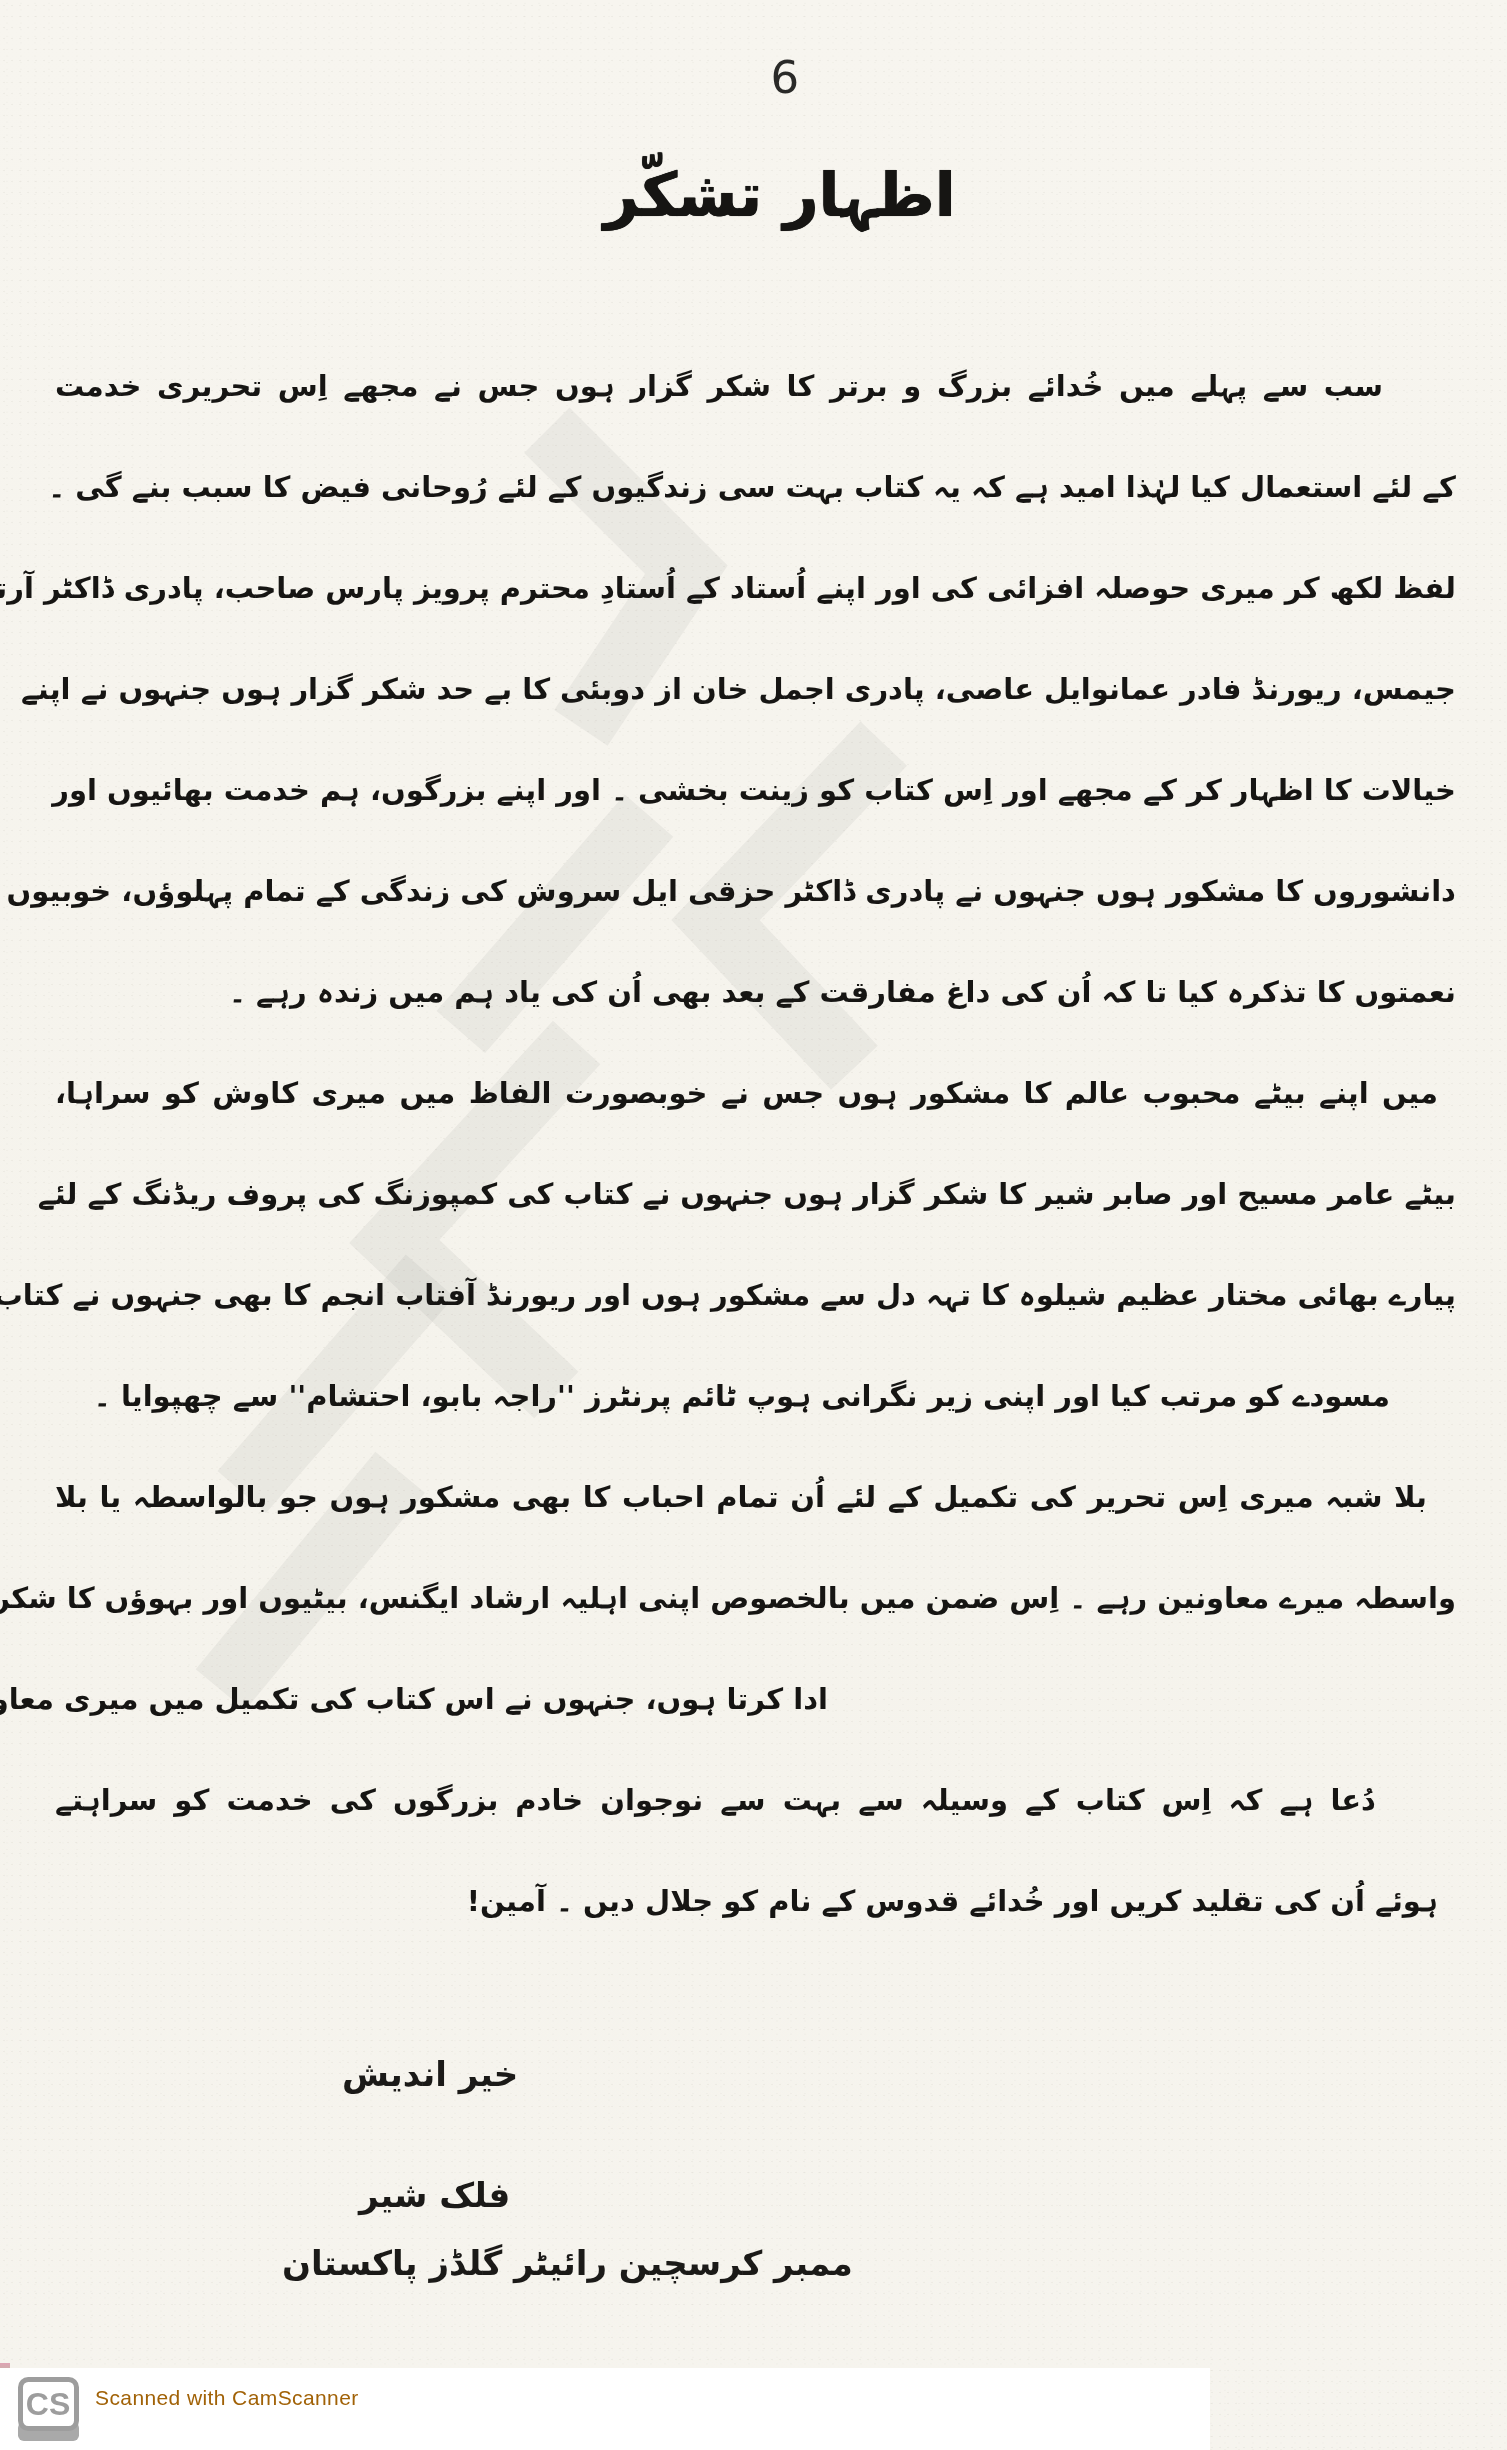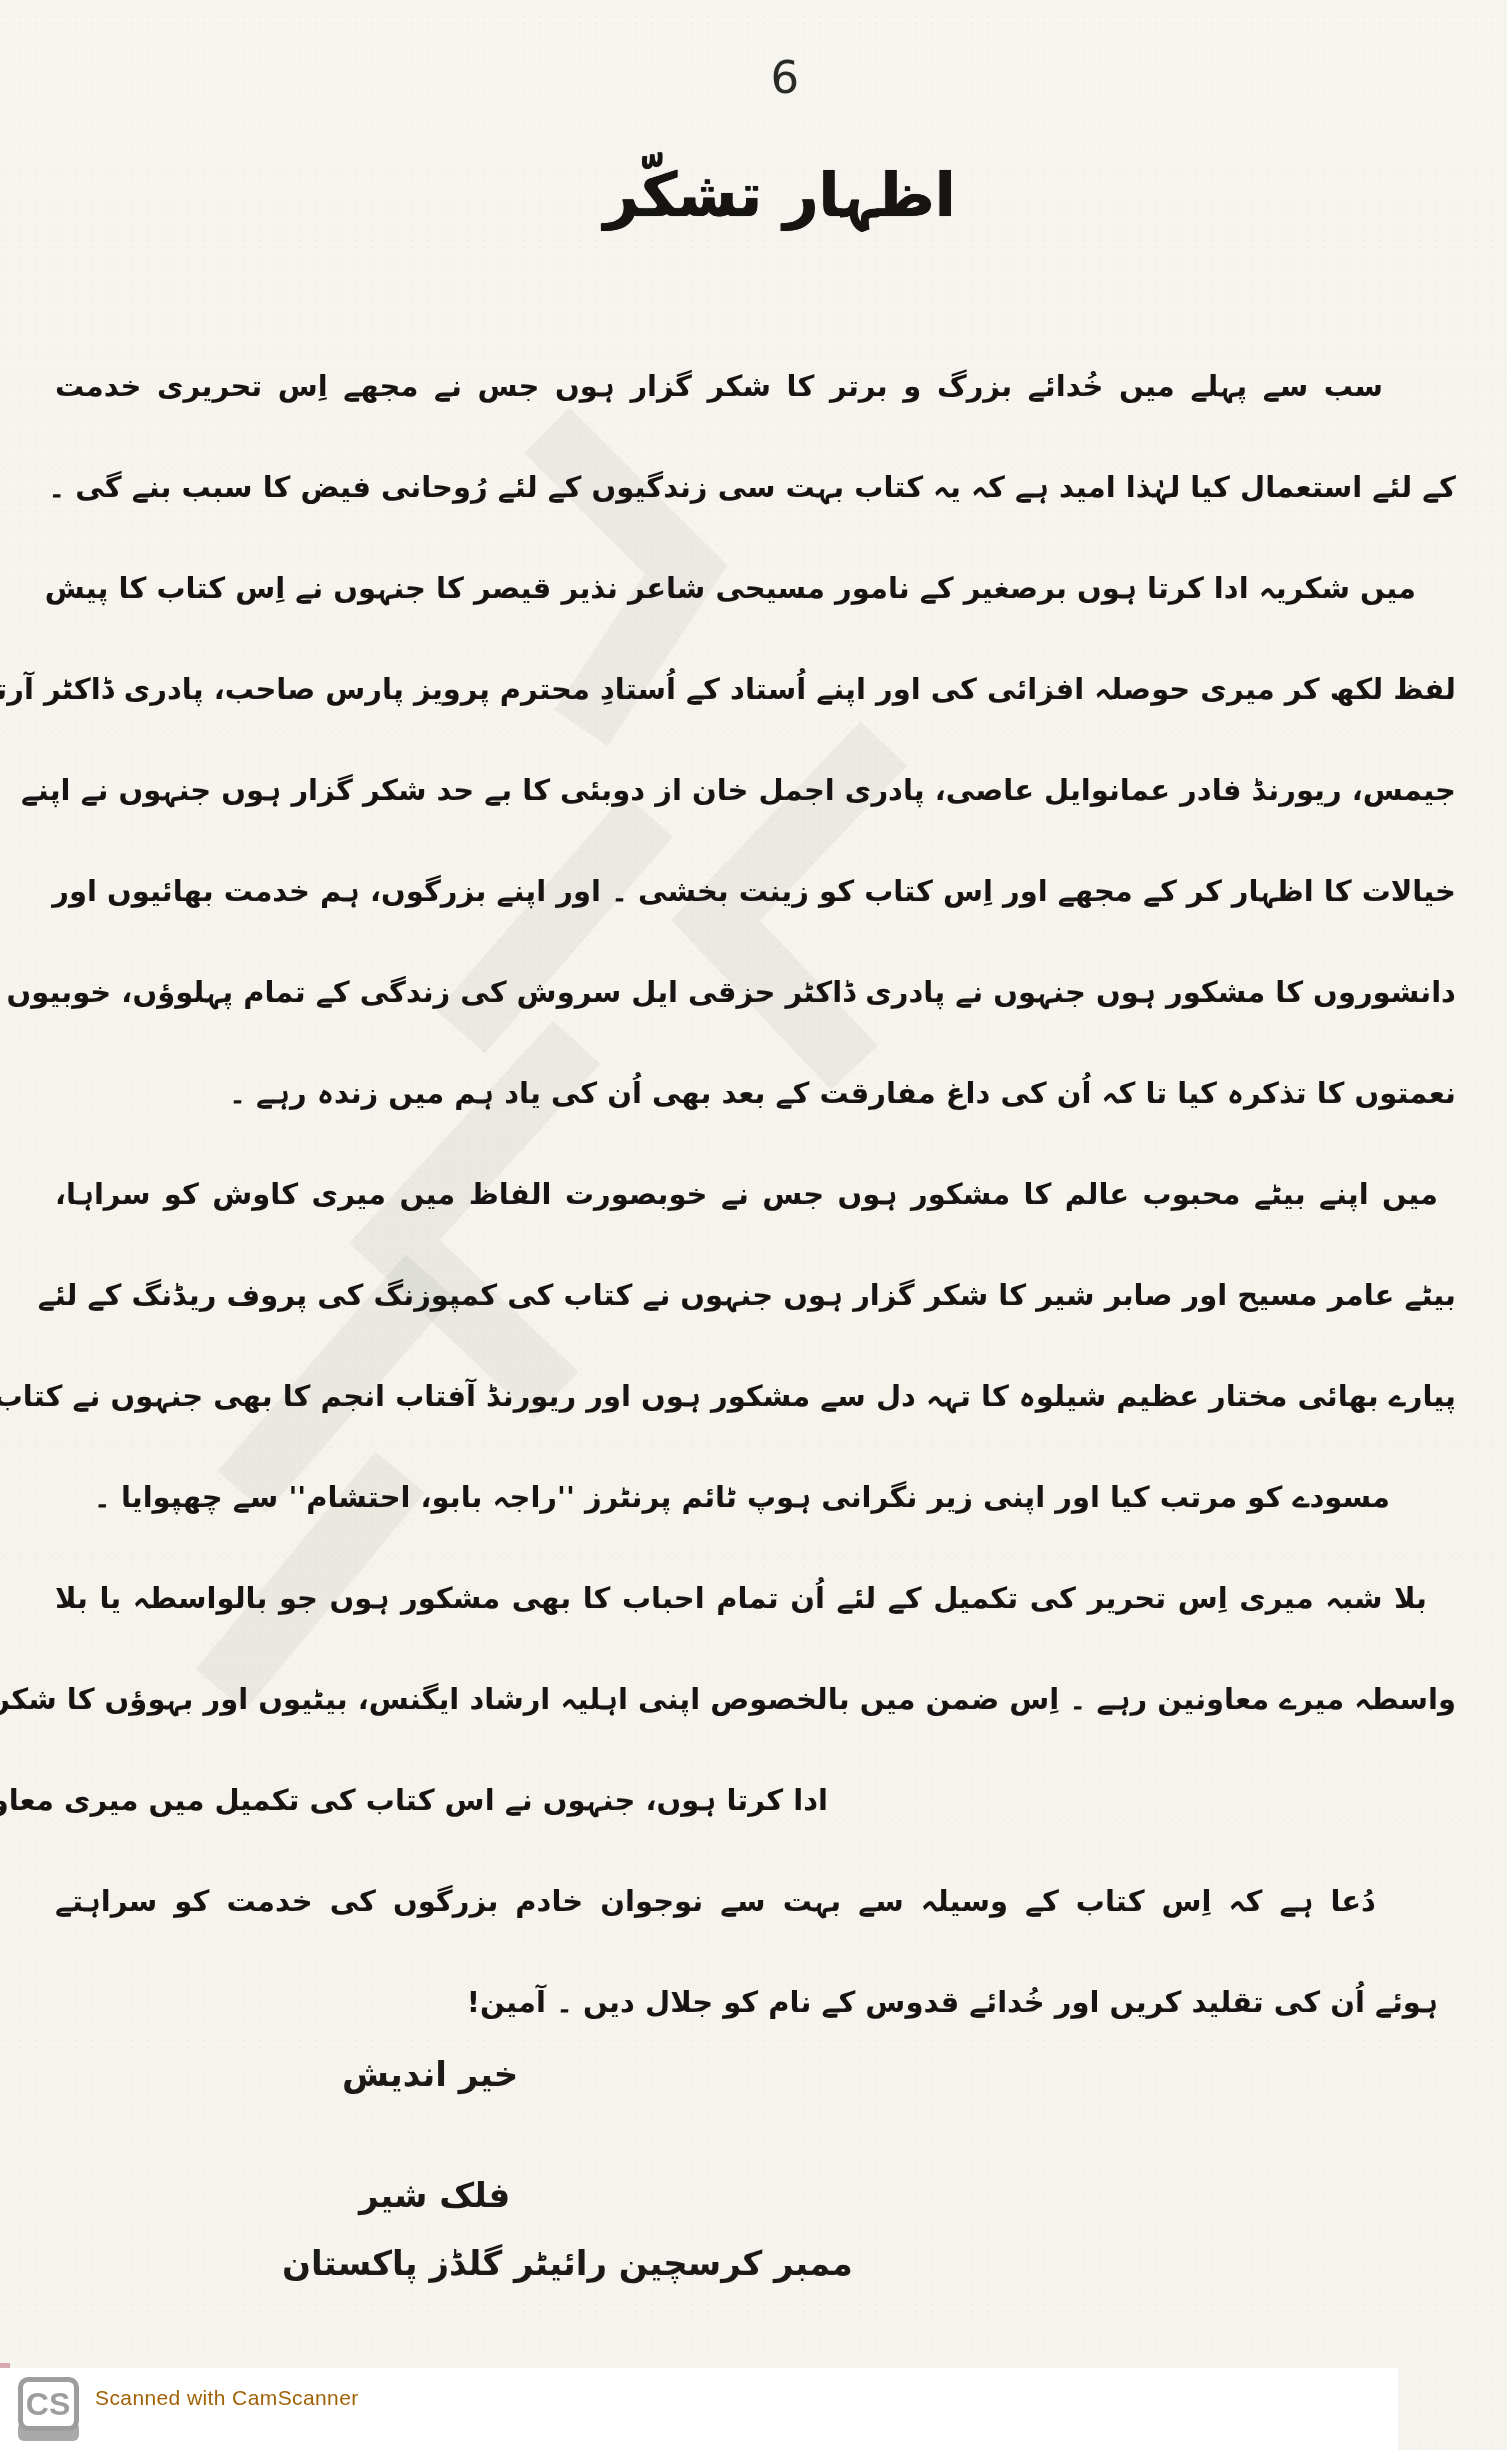"میں شکریہ ادا کرتا ہوں" div.ln { html: <div>میں شکریہ ادا کرتا ہوں برصغیر کے نامور مسیحی شاعر نذیر قیصر کا جنہوں نے اِس کتاب کا پیش</div> -> none }
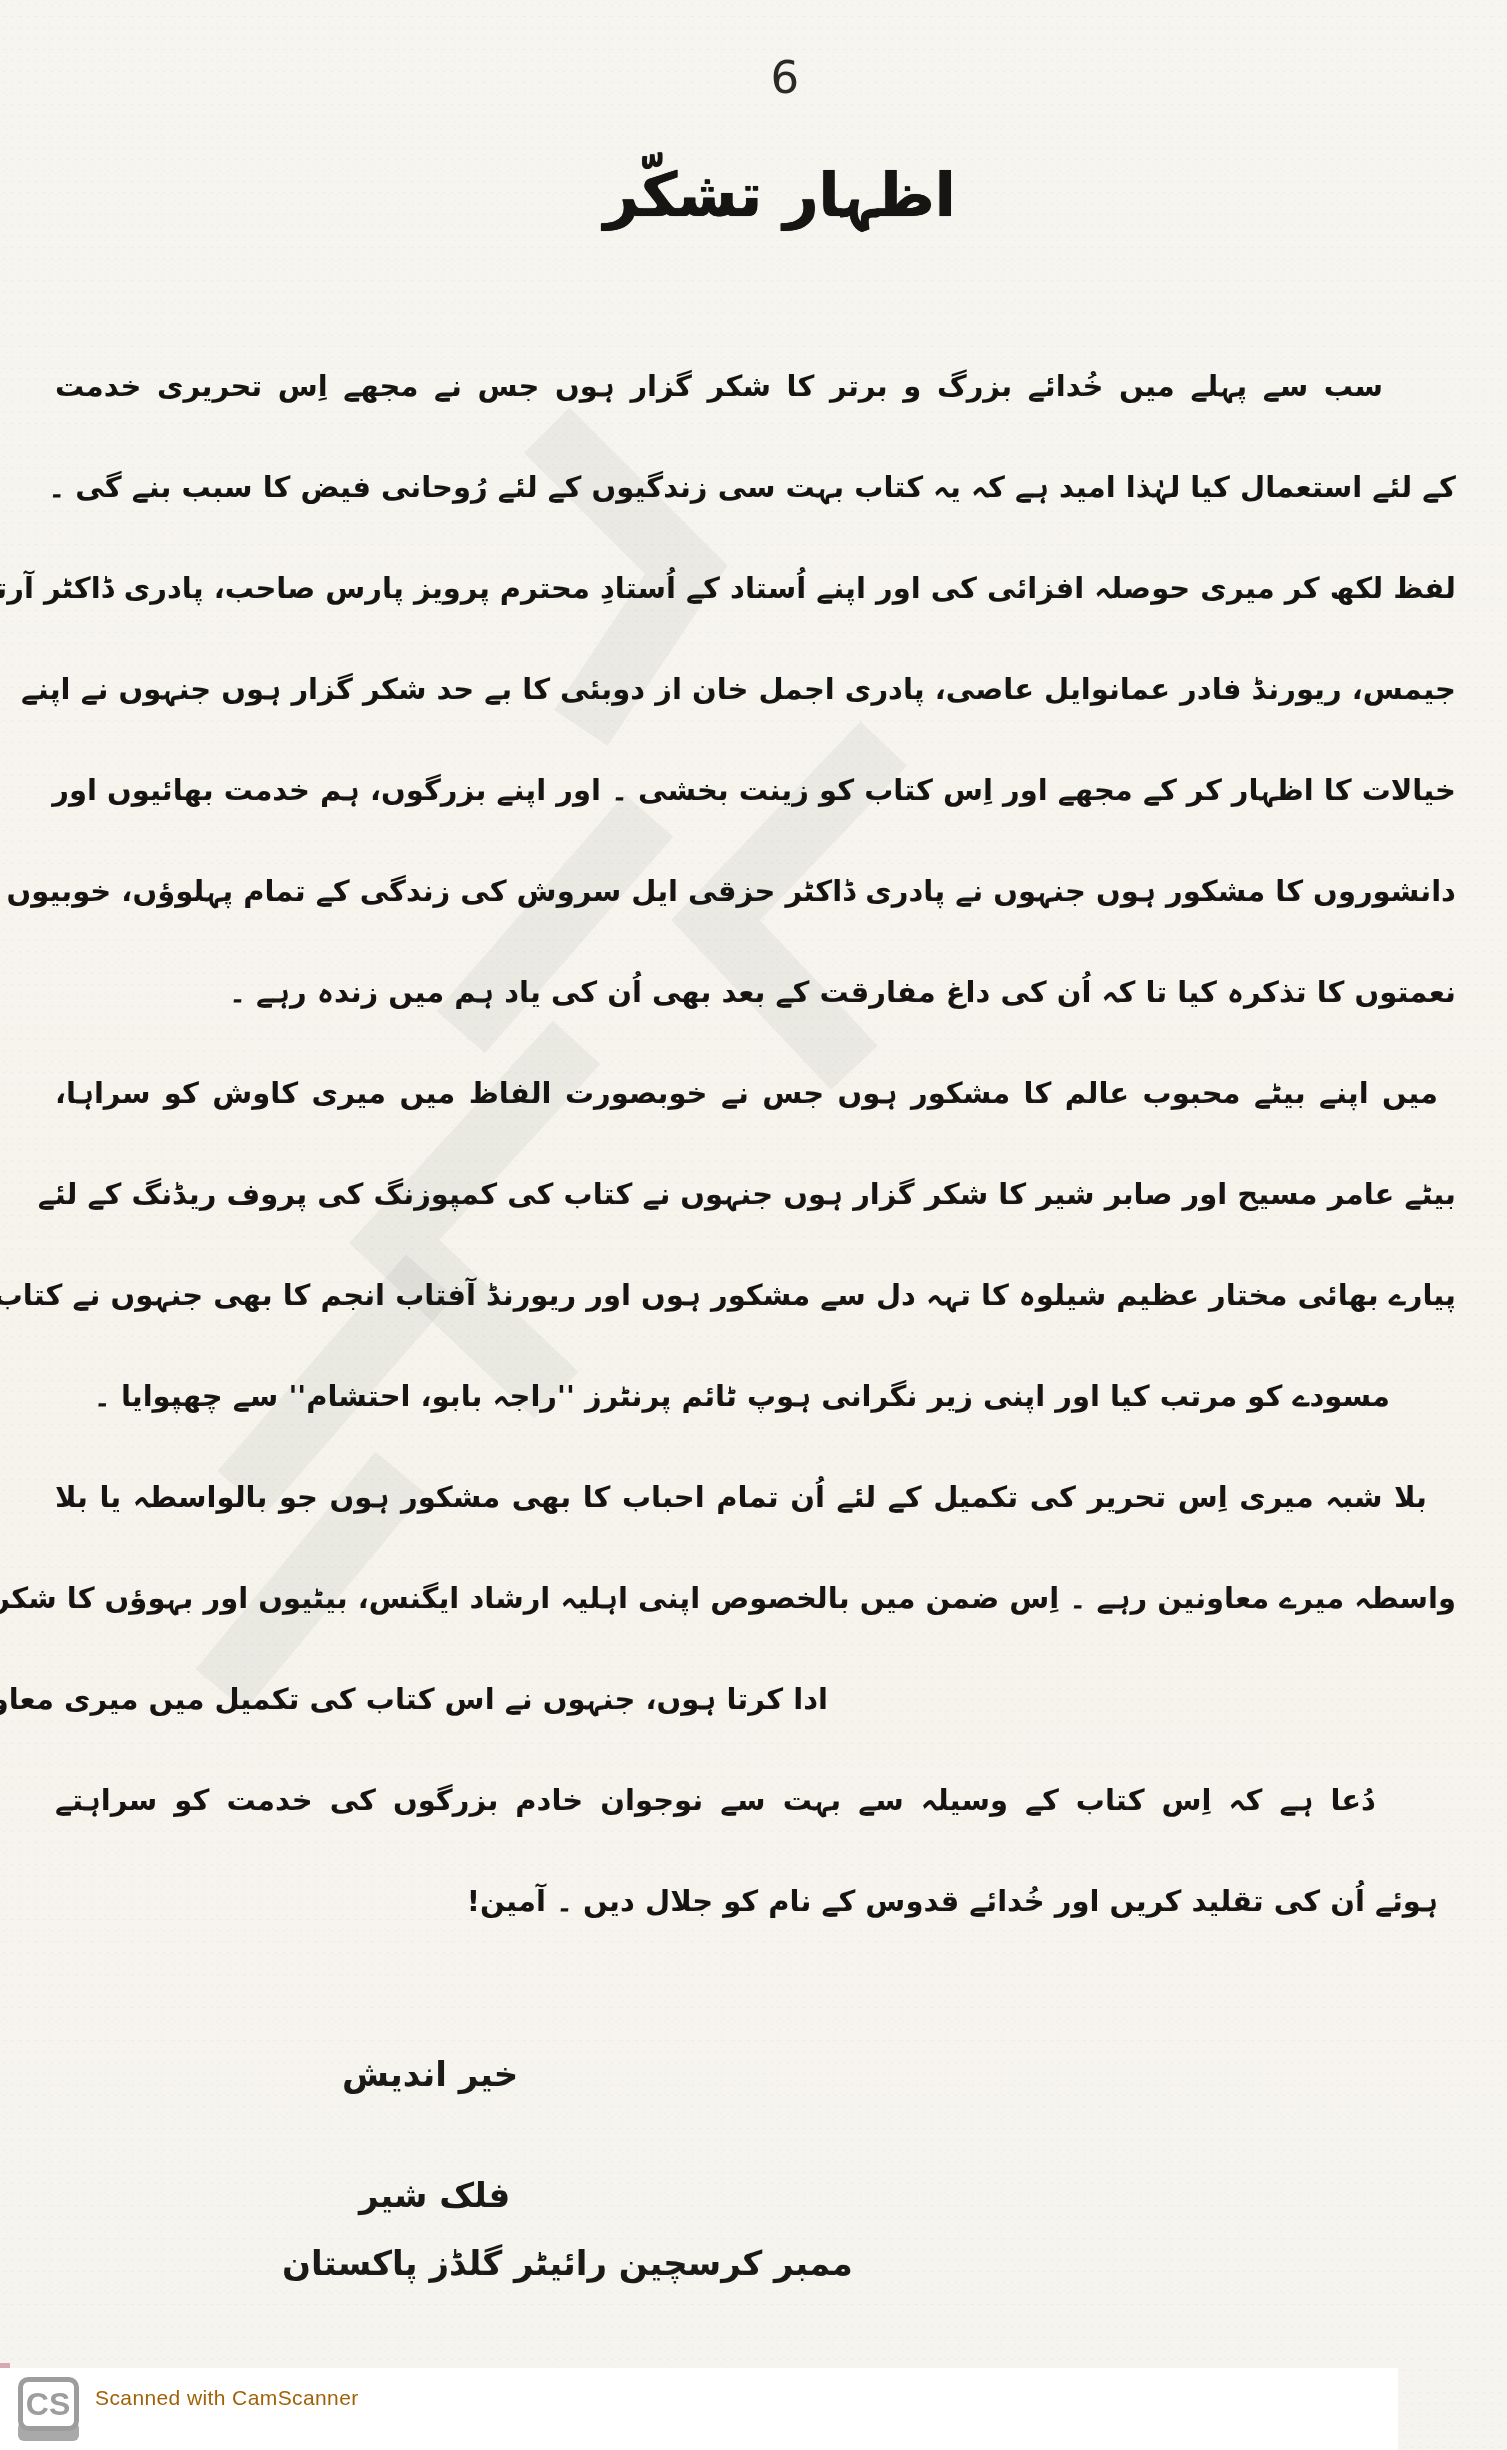"CS" .footerBar { width: 1398px -> 1210px }
